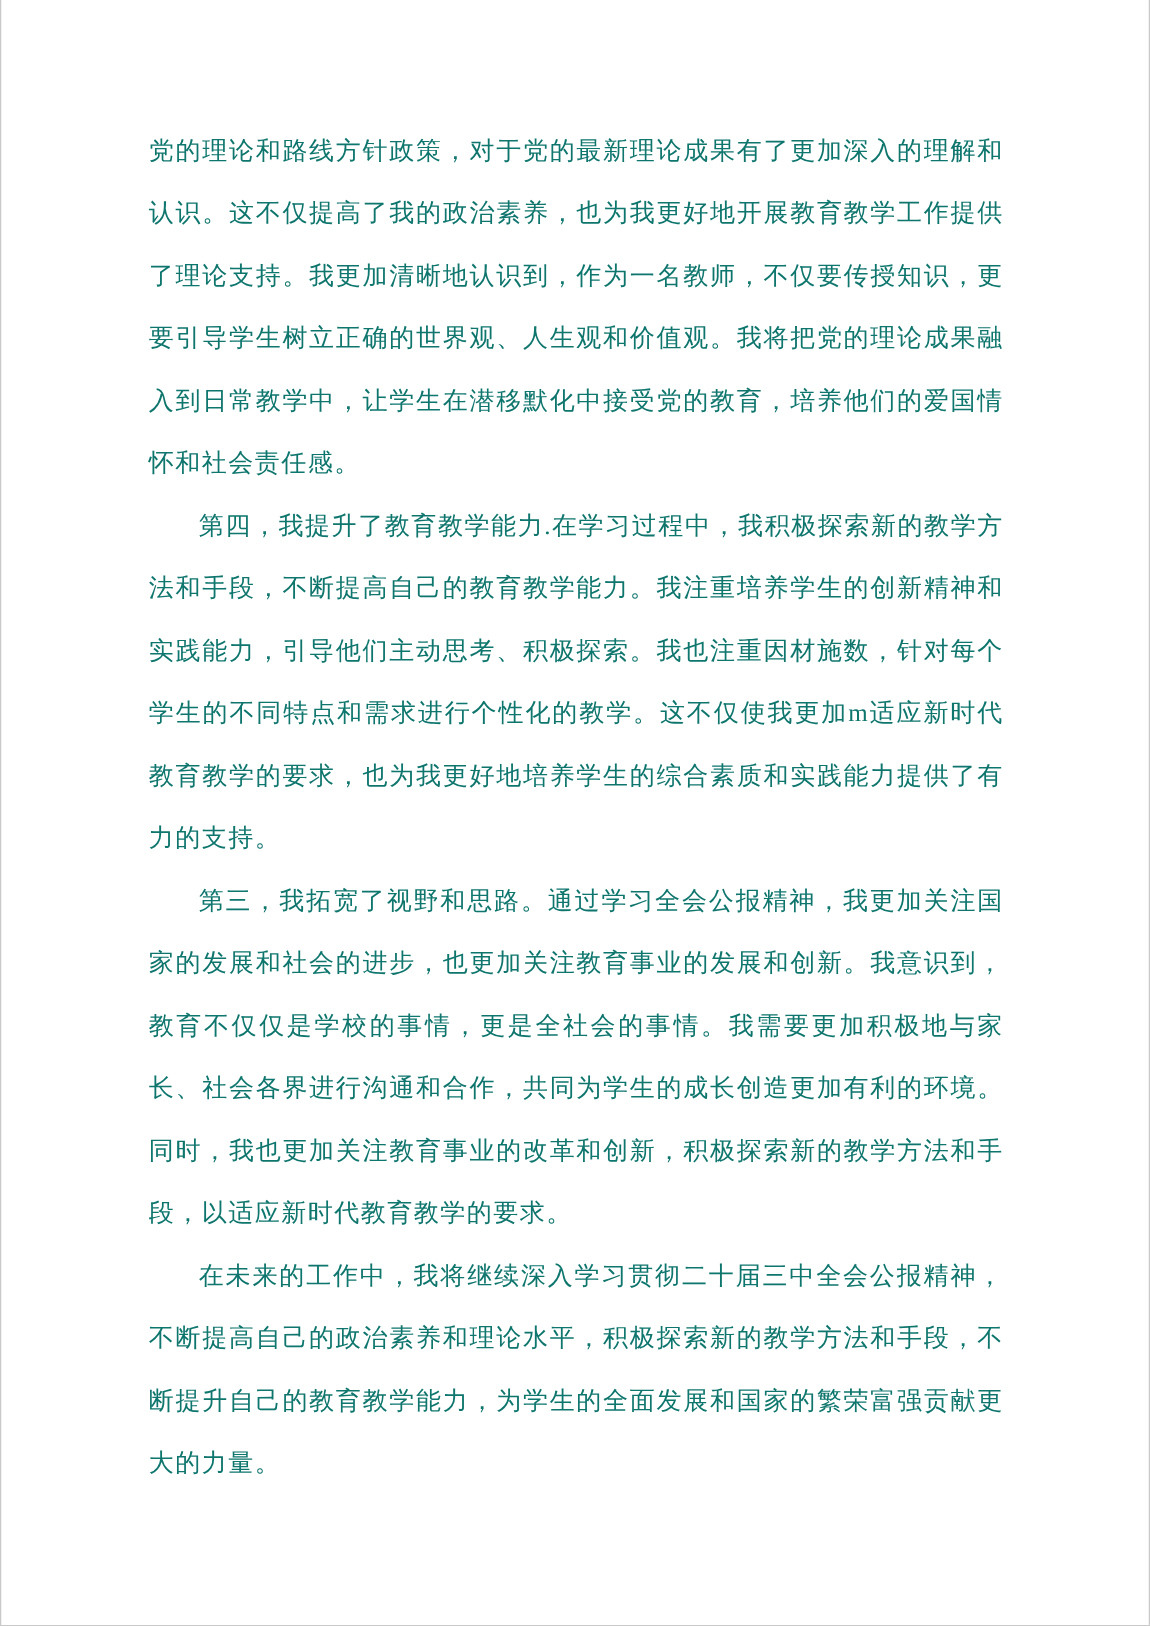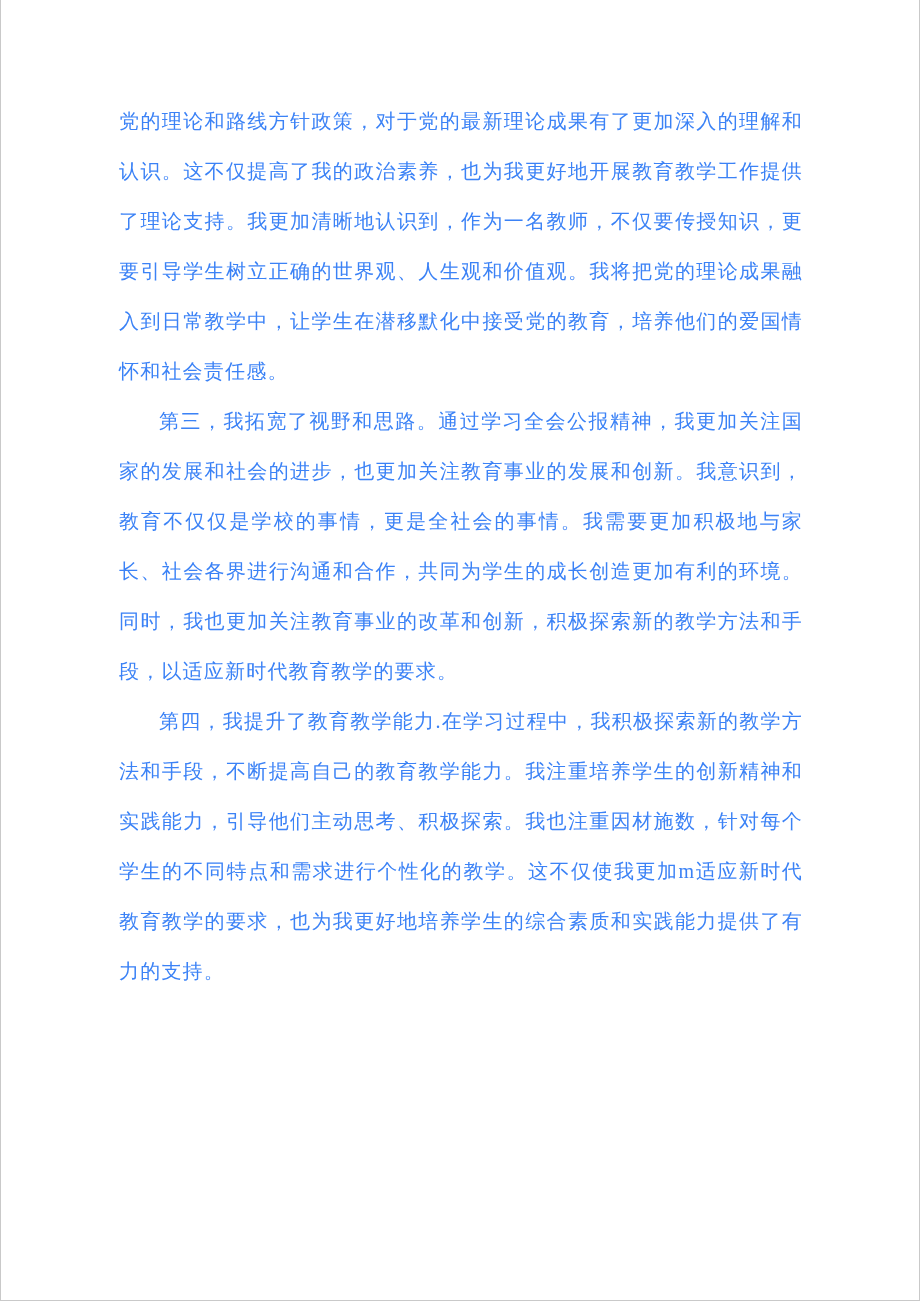"党的理论和路线方针政策，对于党的最新理论成果有了更加深入的理解和认识。这不仅提高" .para { color: #3b82f6 -> #0f766e }
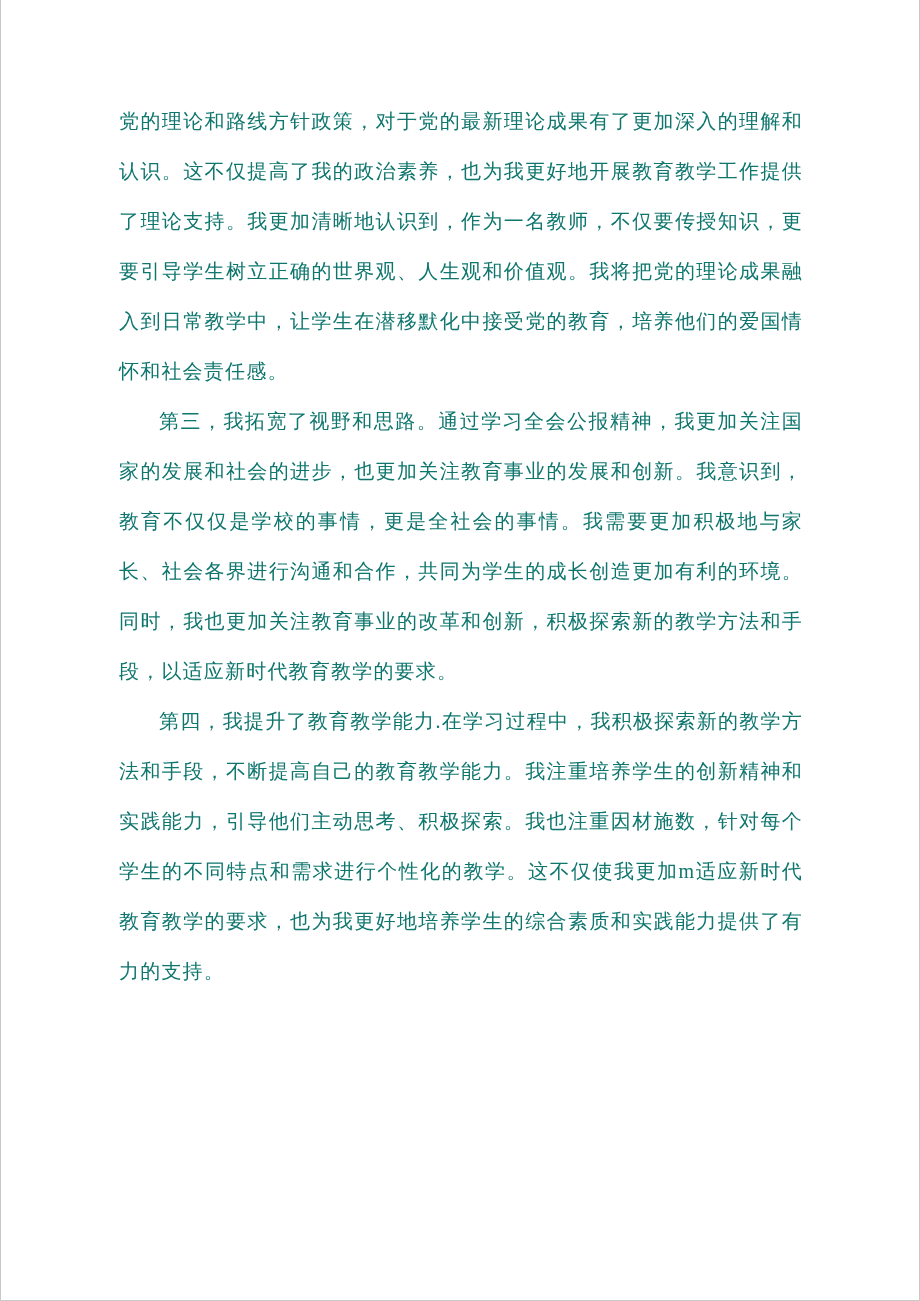"第三，我拓宽了视野和思路。通过学习全会公报精神，我更加关注国家的发展和社会的进步" p.para { order: before "第四，我提升了教育教学能力.在学习过程中，我积极探索新的教学方法和手段，不断提高" -> after "第四，我提升了教育教学能力.在学习过程中，我积极探索新的教学方法和手段，不断提高" }
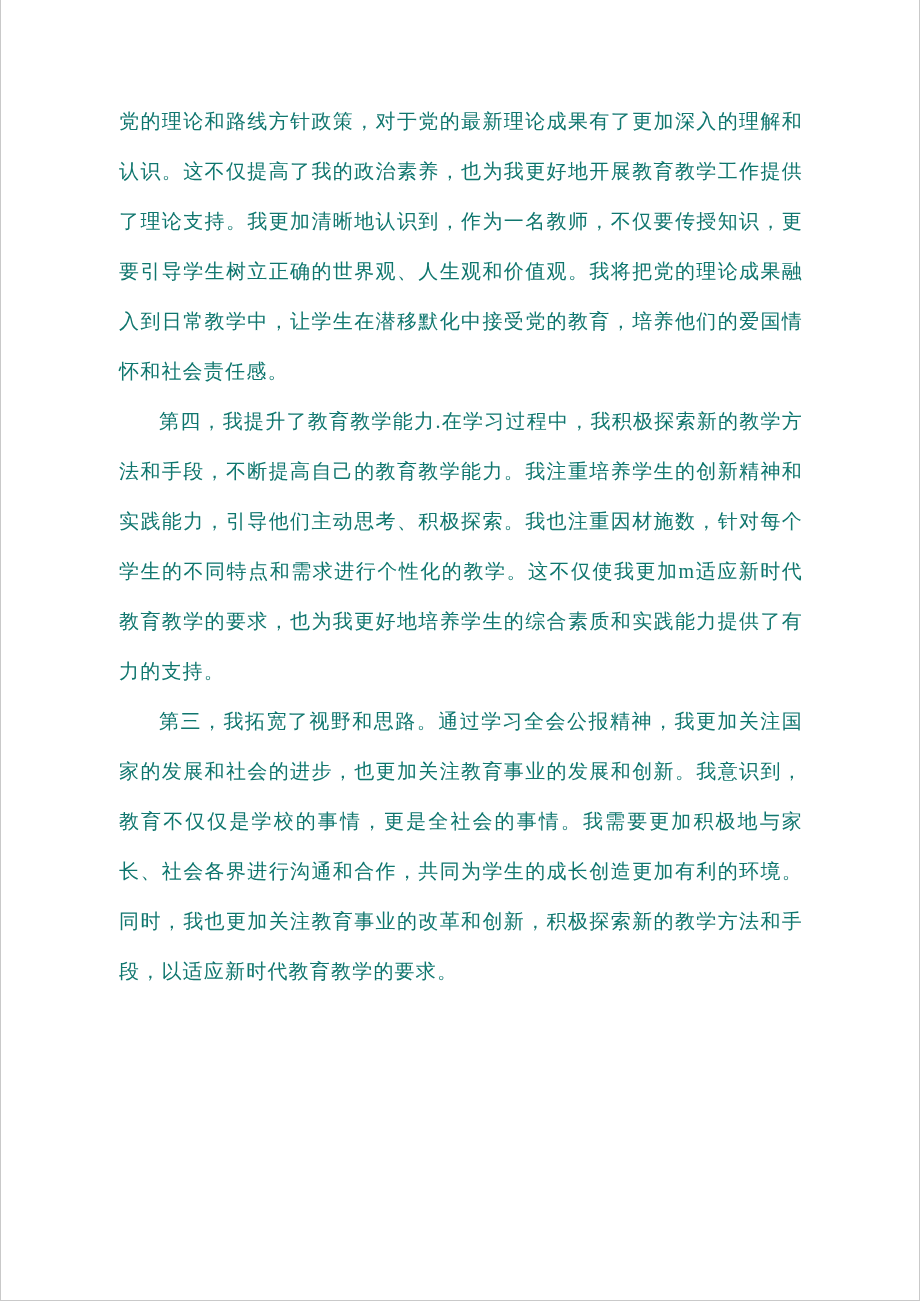"在未来的工作中，我将继续深入学习贯彻二十届三中全会公报精神，不断提高自己的政治素" p.para { html: none -> <p>在未来的工作中，我将继续深入学习贯彻二十届三中全会公报精神，不断提高自己的政治素养和理论水平，积极探索新的教学方法和手段，不断提升自己的教育教学能力，为学生的全面发展和国家的繁荣富强贡献更大的力量。</p> }
